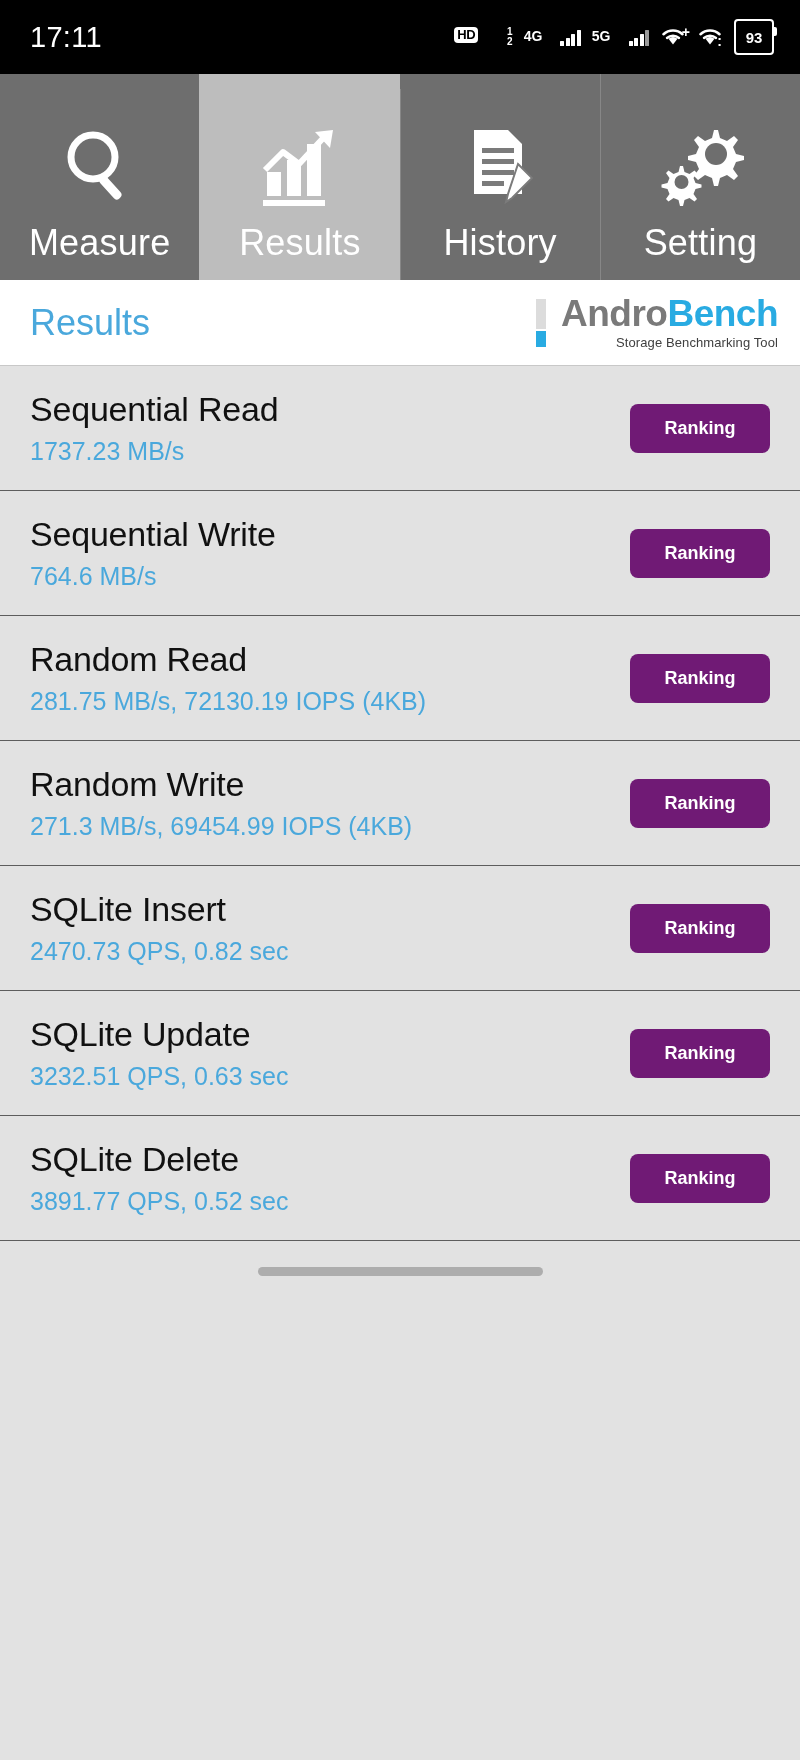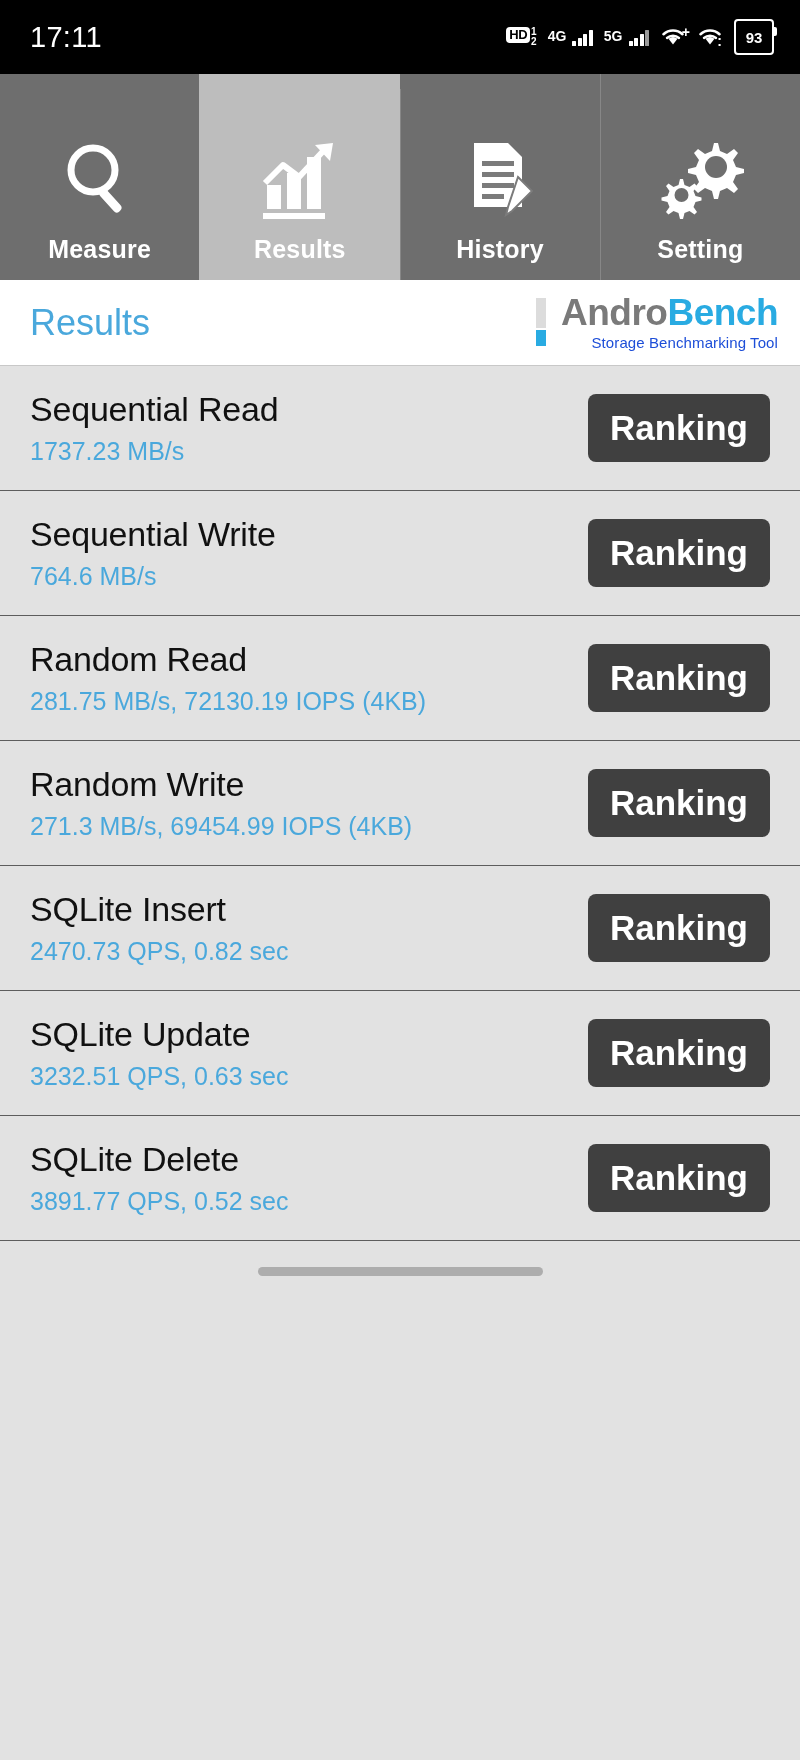"HD" .ico-hd { gap: none -> 28px }
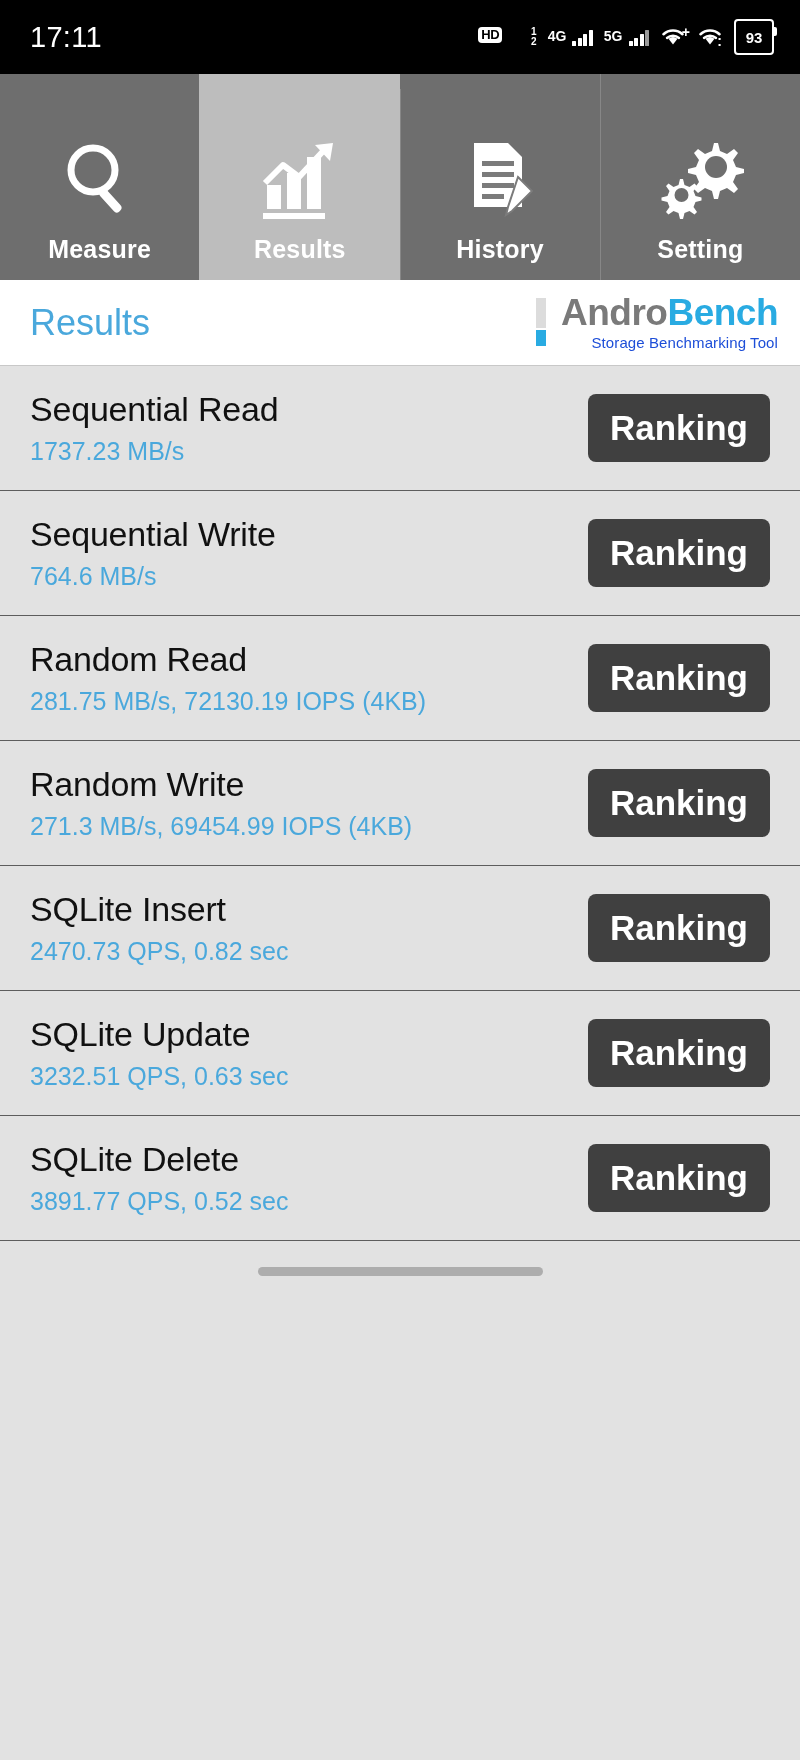"4G" .netgroup { gap: 6px -> 18px }
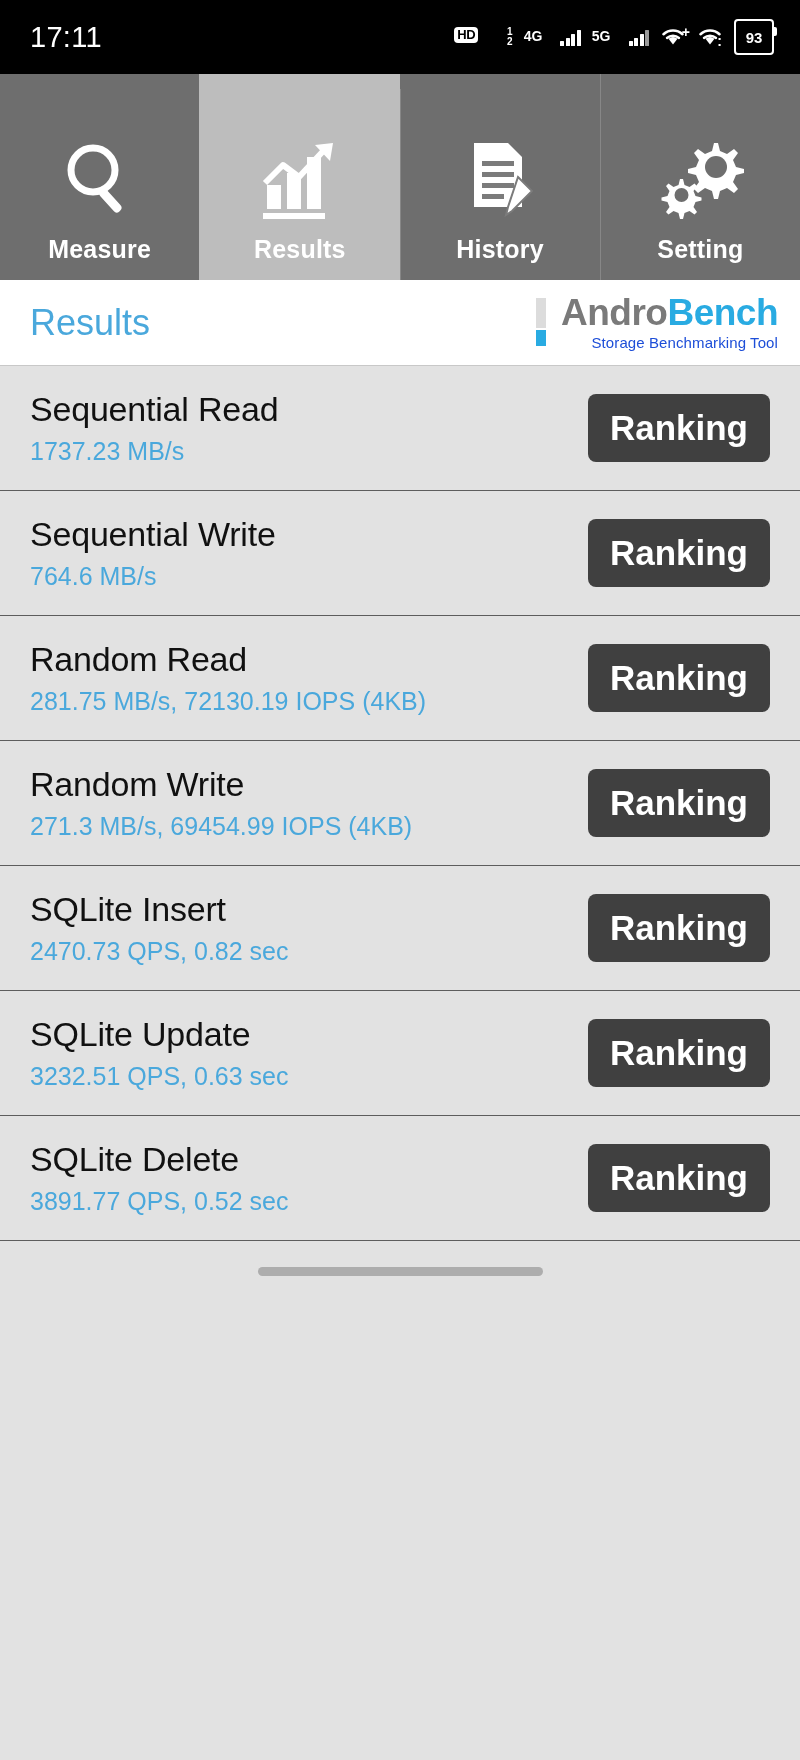"Measure" .tab .lbl { font-size: 25px -> 36px; font-weight: 700 -> 400 }
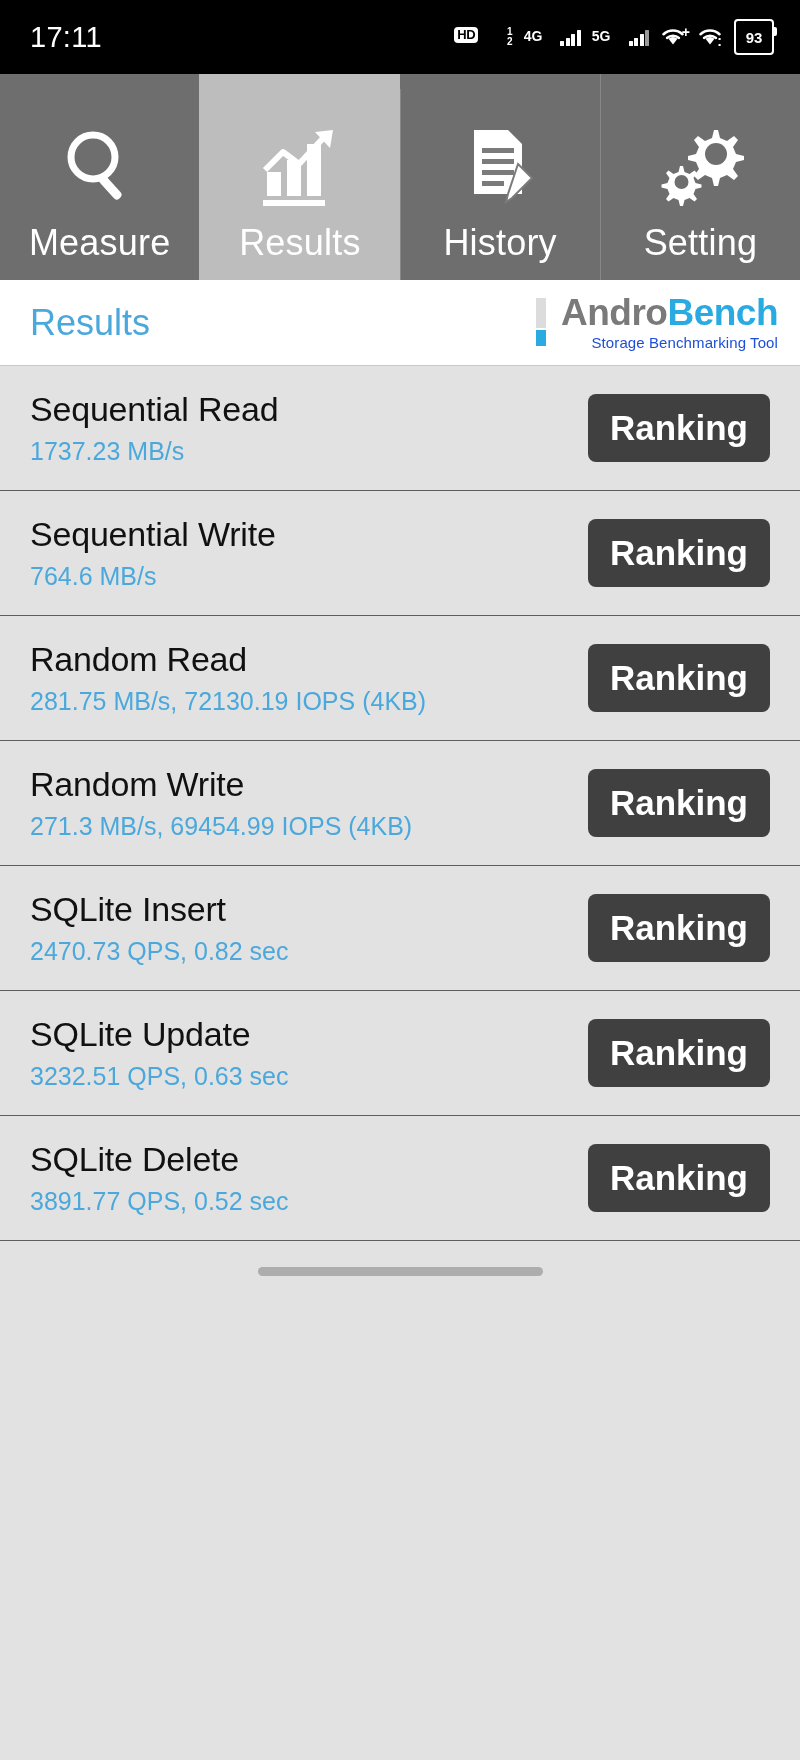"Storage Benchmarking Tool" .logo-sub { color: #1d4ed8 -> #404040; font-size: 15px -> 13px }
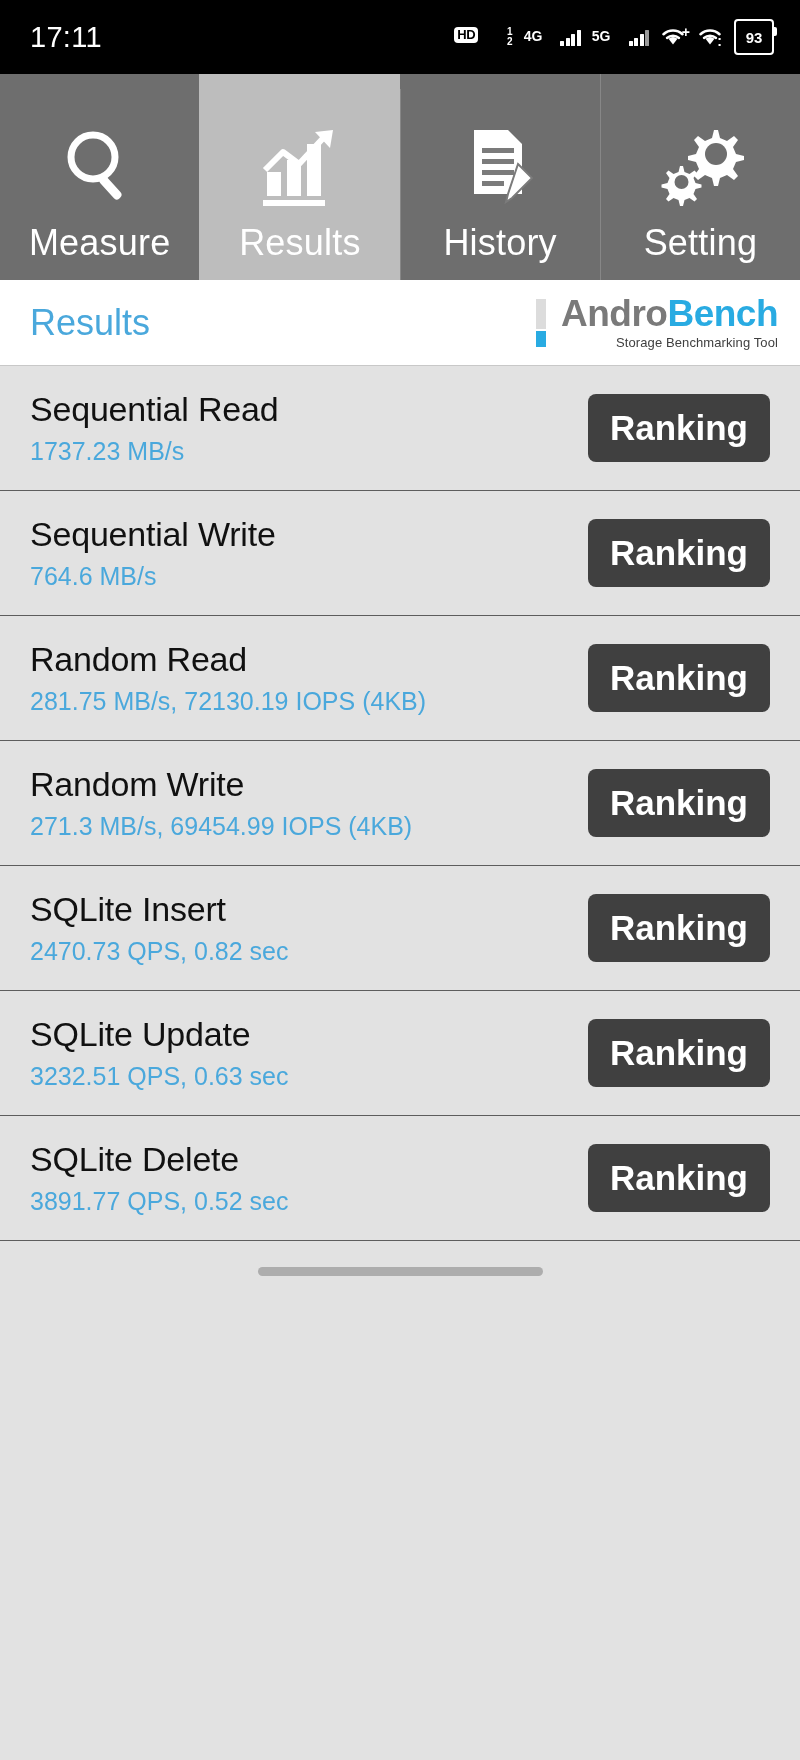"Ranking" .rank-btn { background: #404040 -> #701a75; font-size: 35px -> 18px }
